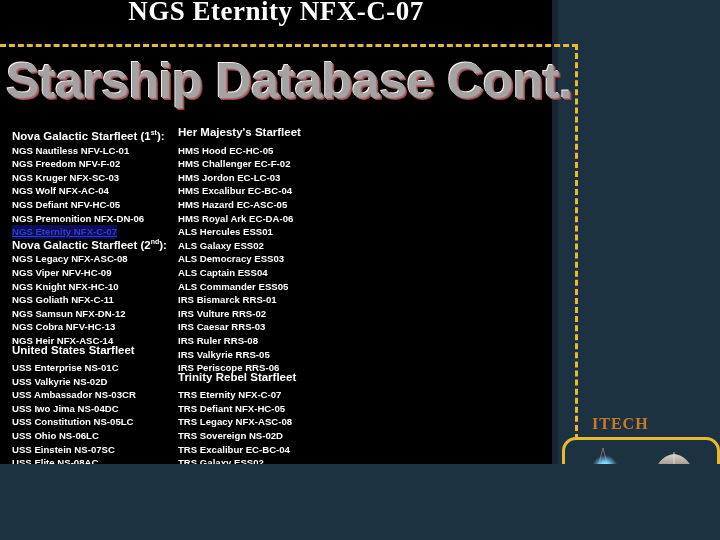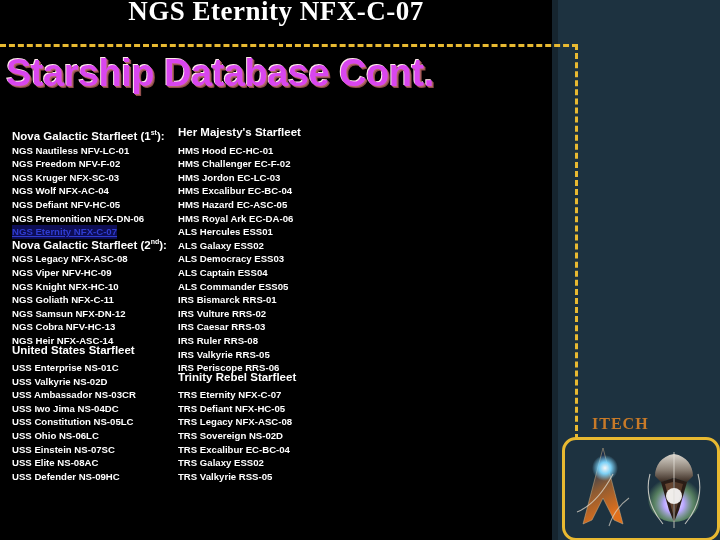"NGS Eternity NFX-C-07" #slide { height: 540px -> 464px }
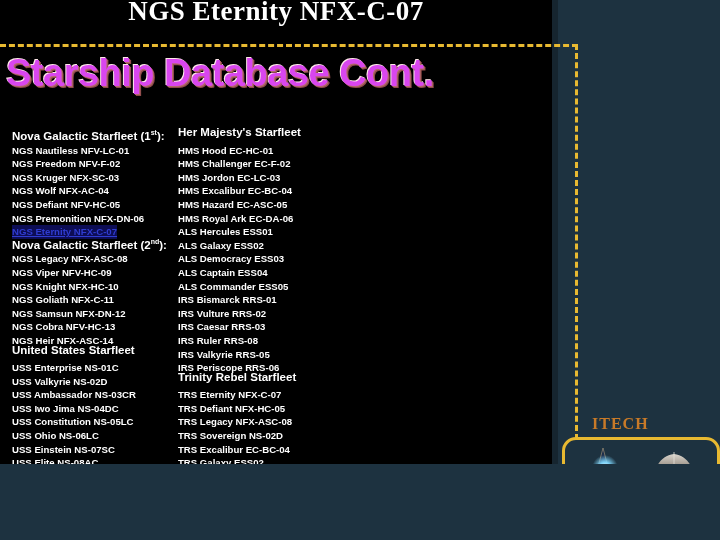"Starship Database Cont." .main-heading { color: #d946ef -> #a3a3a3; font-size: 38px -> 50px }
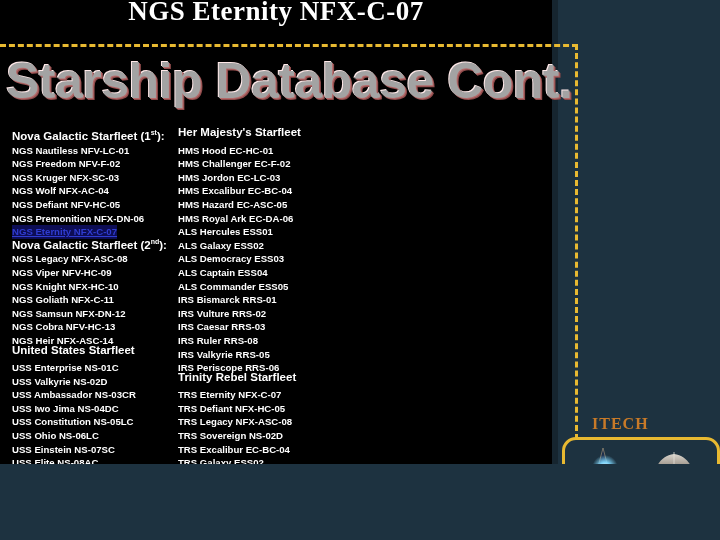"HMS Hood EC-HC-01" span.ship { text: EC-HC-01 -> EC-HC-05 }
